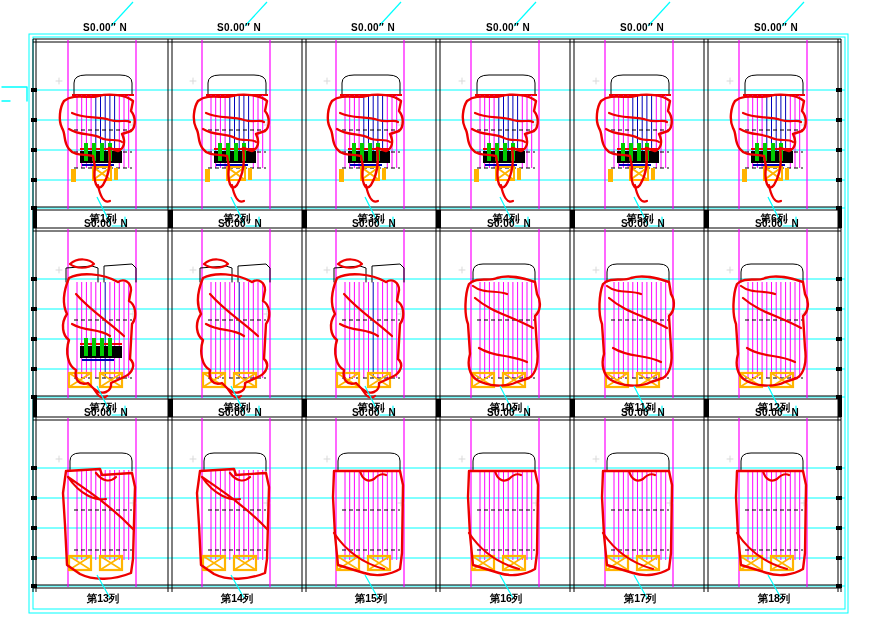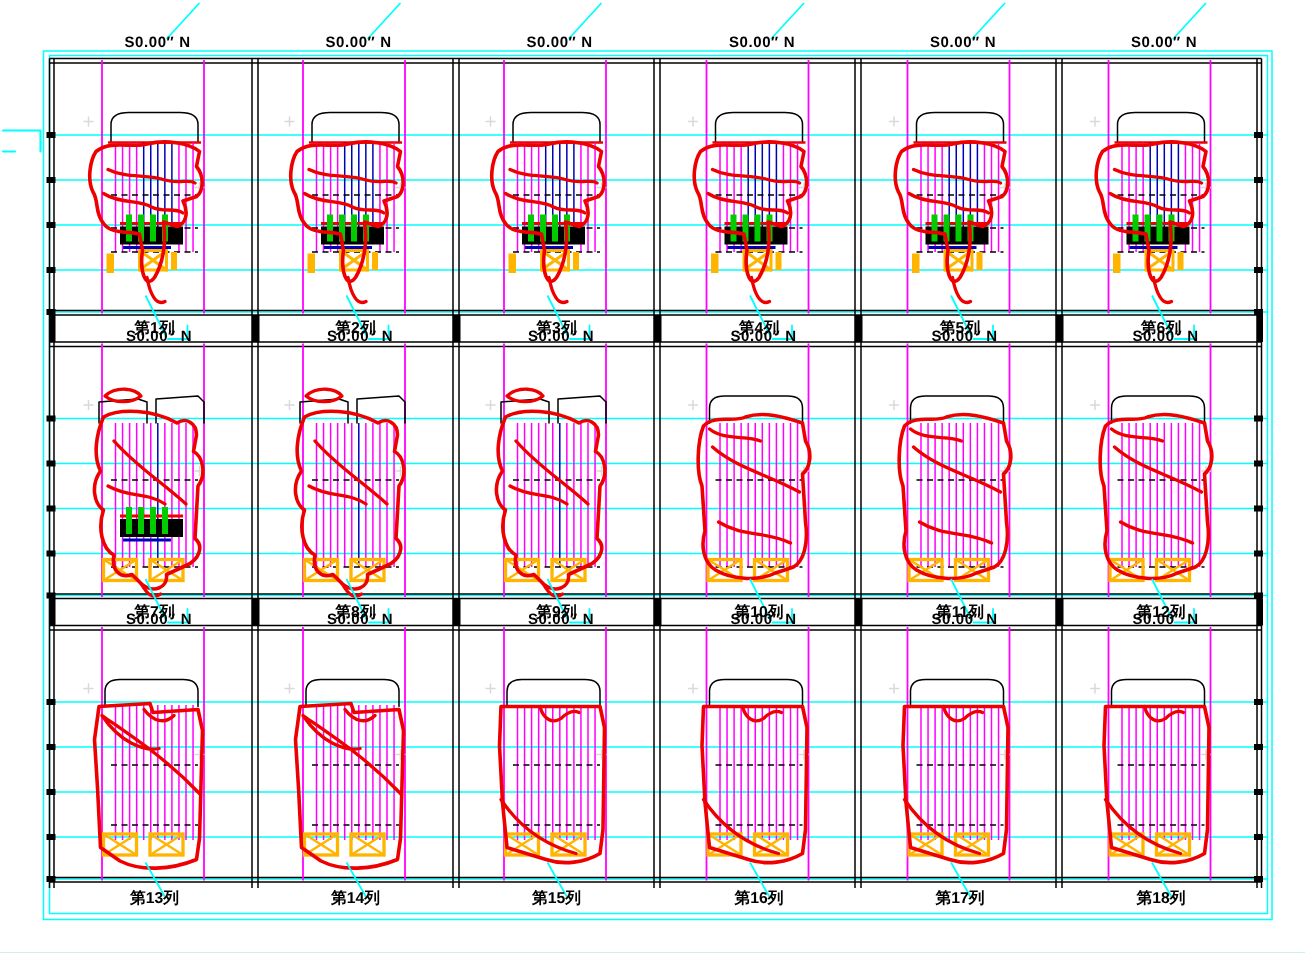"S0.00″ N" .sheet { background: #22c55e -> #be185d }
